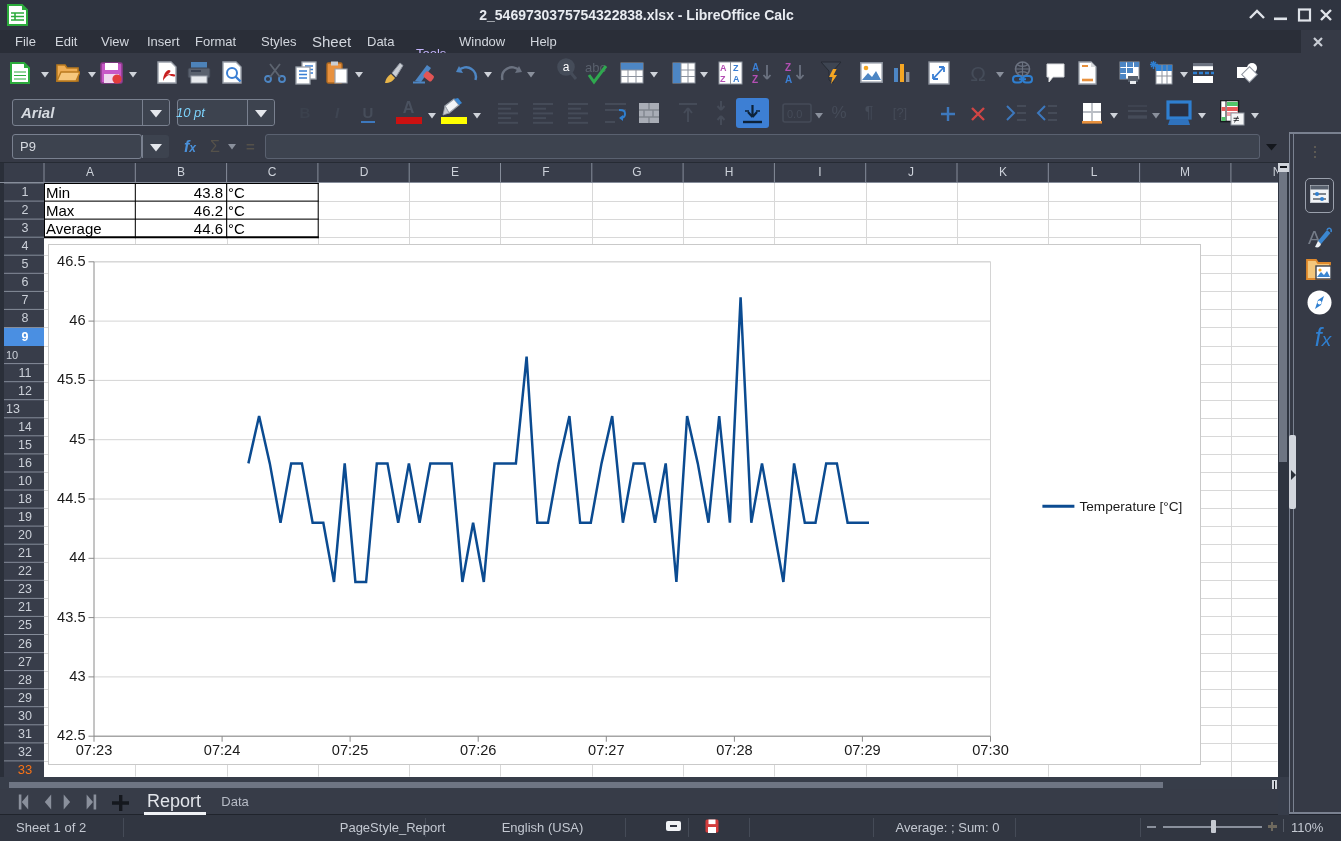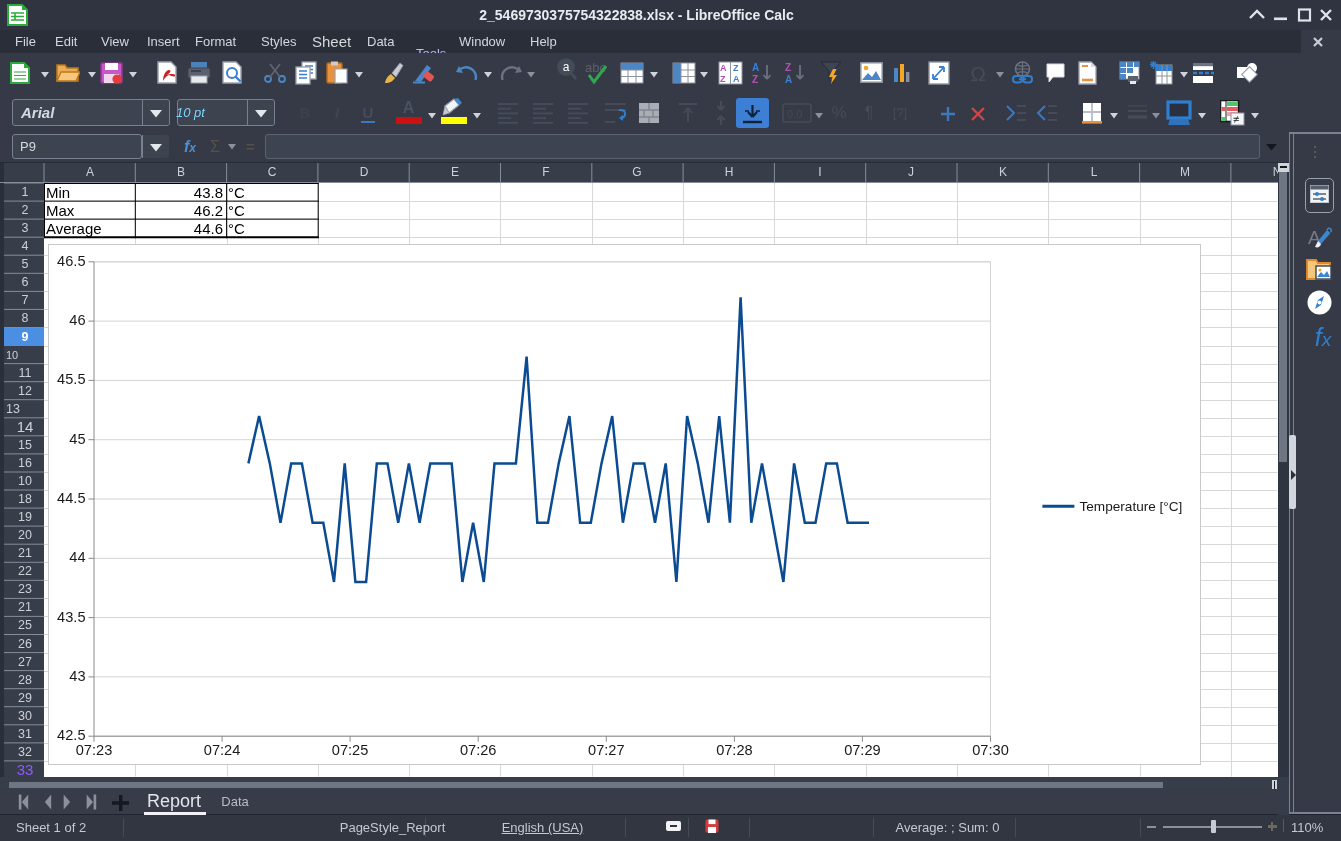"14" div.abs { font-size: 15px -> 12px }
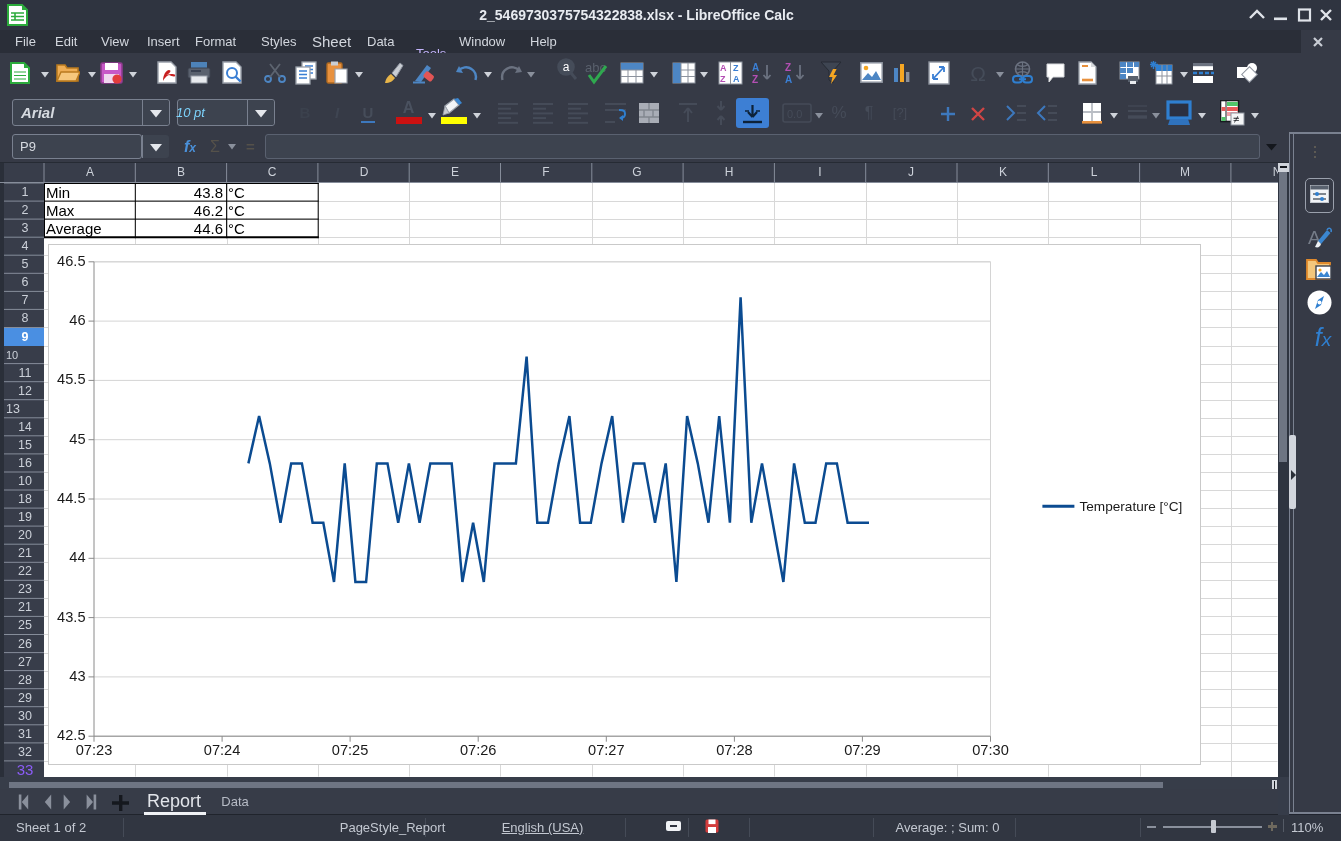"33" div.abs { color: #8b5cf6 -> #f97316; font-size: 15px -> 13px }
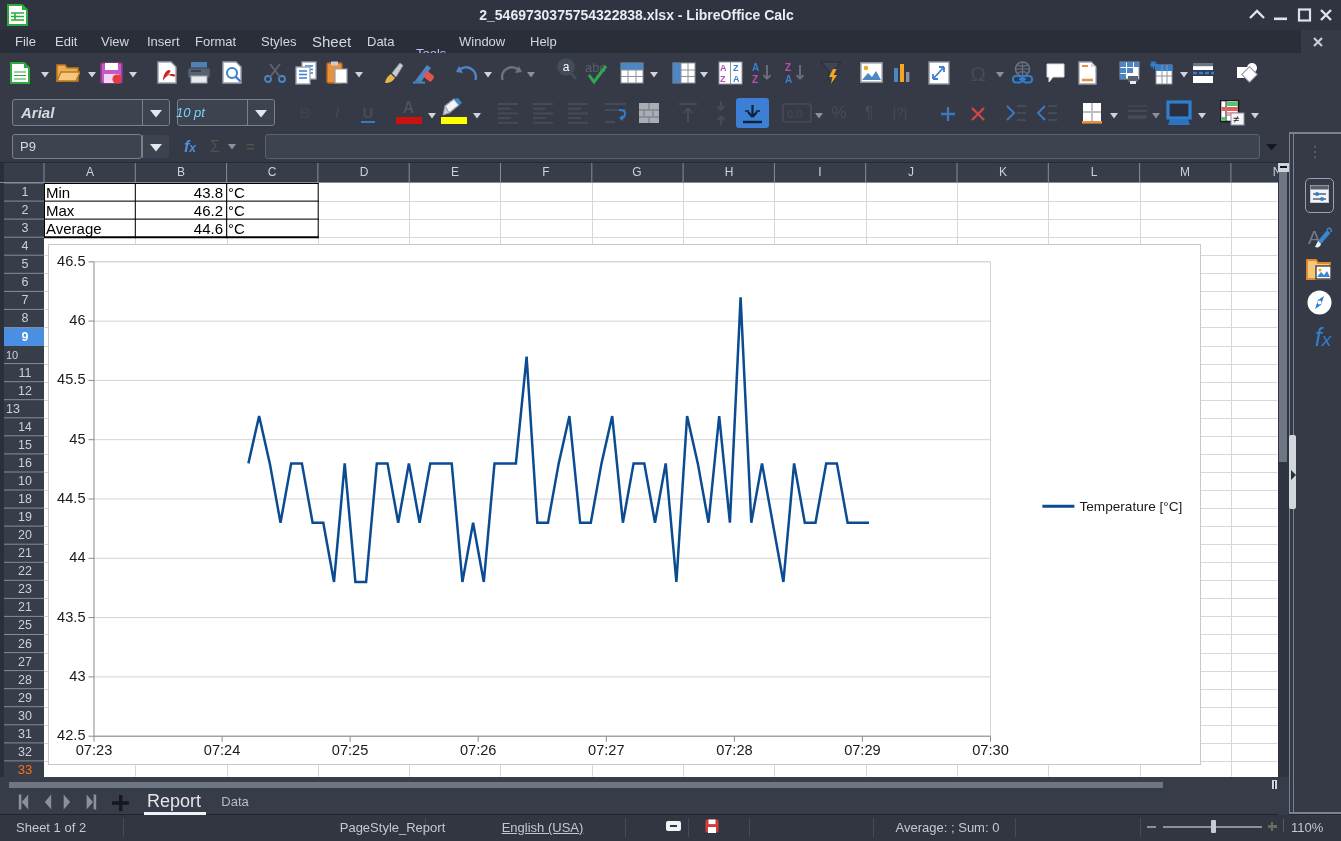"English (USA)" div.abs { text-decoration: underline -> none }
